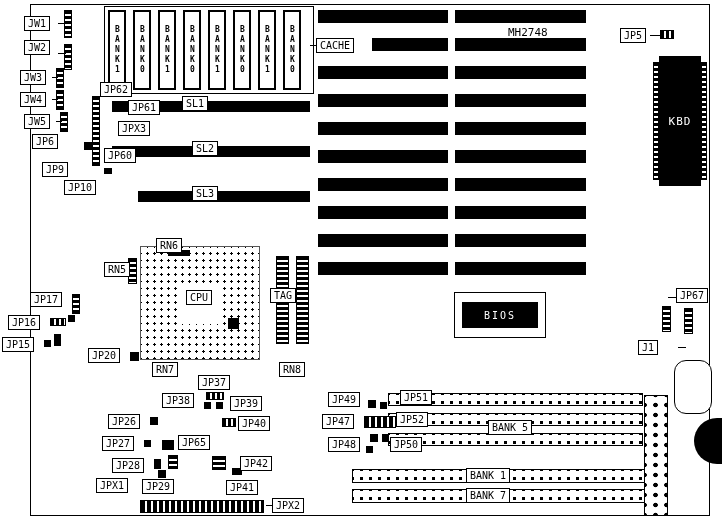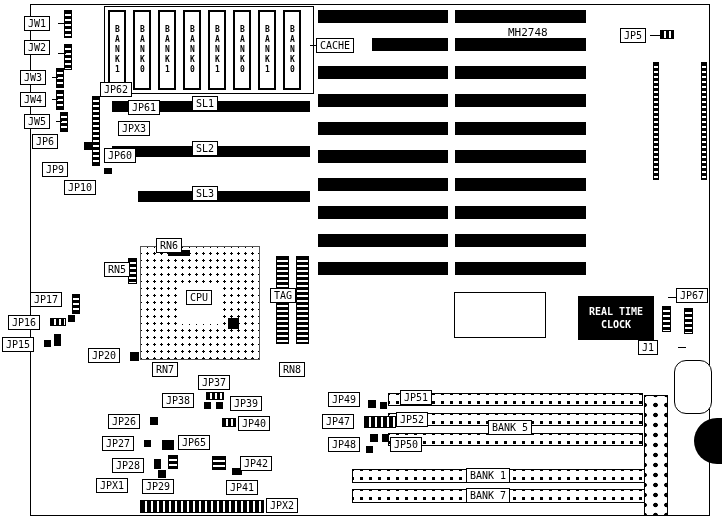"SL1" div.lbl { left: 192px -> 182px }
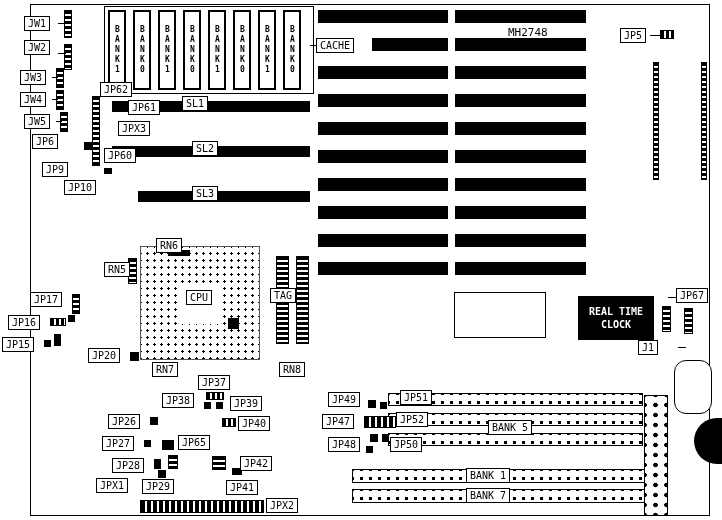"KBD" div.blk { html: none -> <div>KBD</div> }
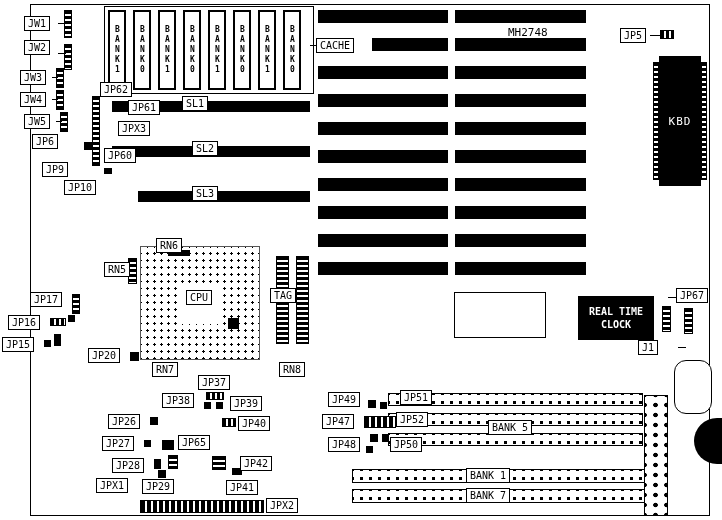"BIOS" div.blk { html: none -> <div>BIOS</div> }
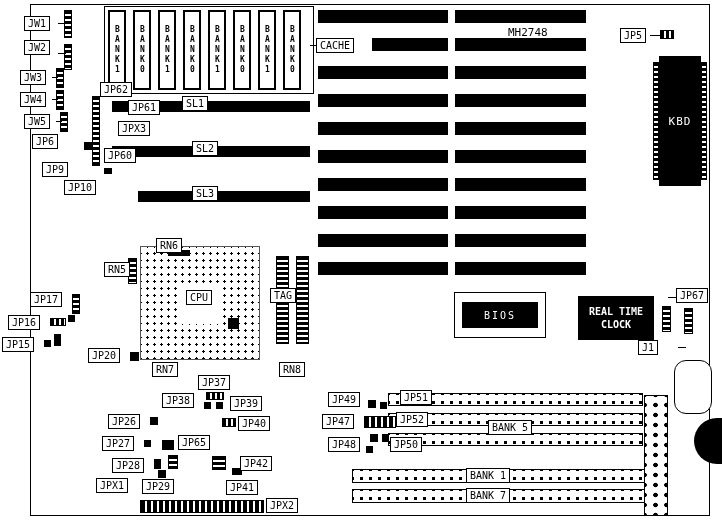"REAL TIME CLOCK" div.blk { html: <div>REAL TIME CLOCK</div> -> none }
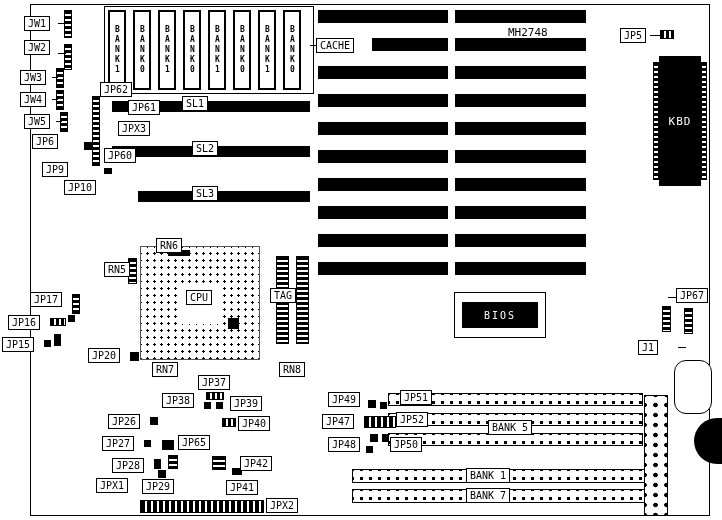"JPX2" div.lbl { left: 266px -> 272px }
